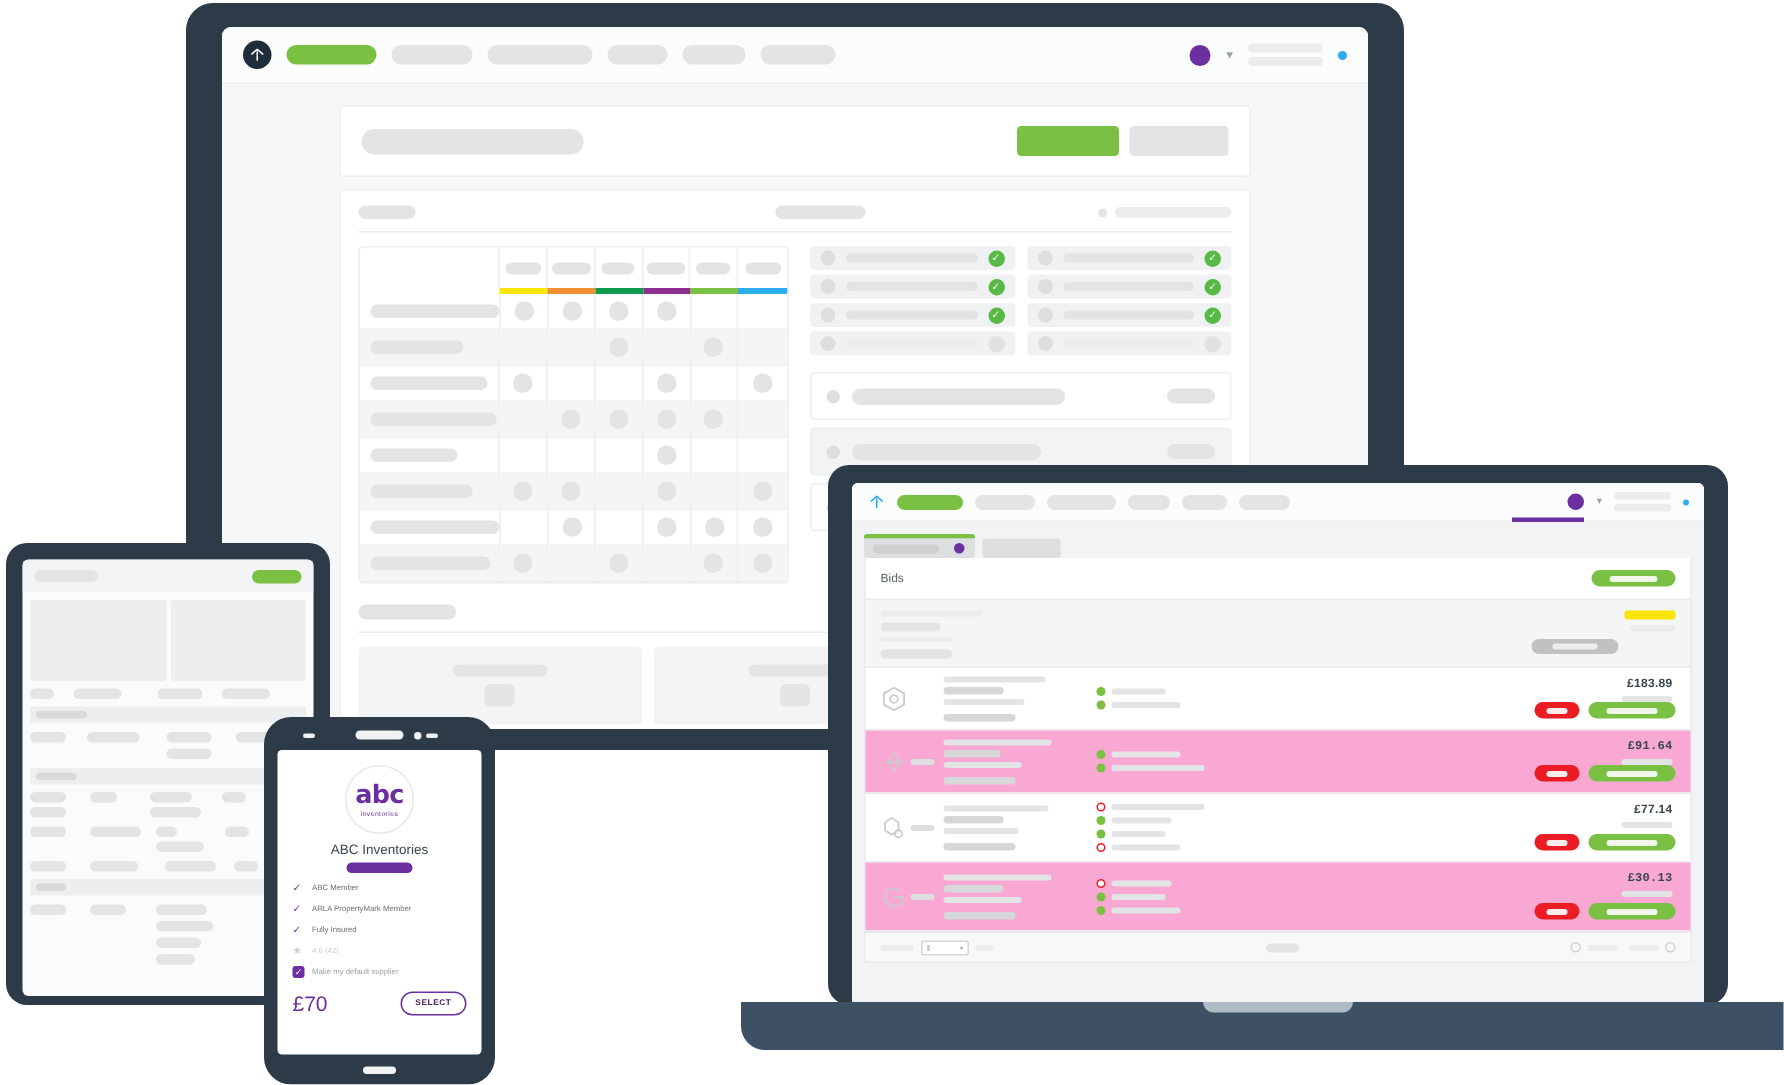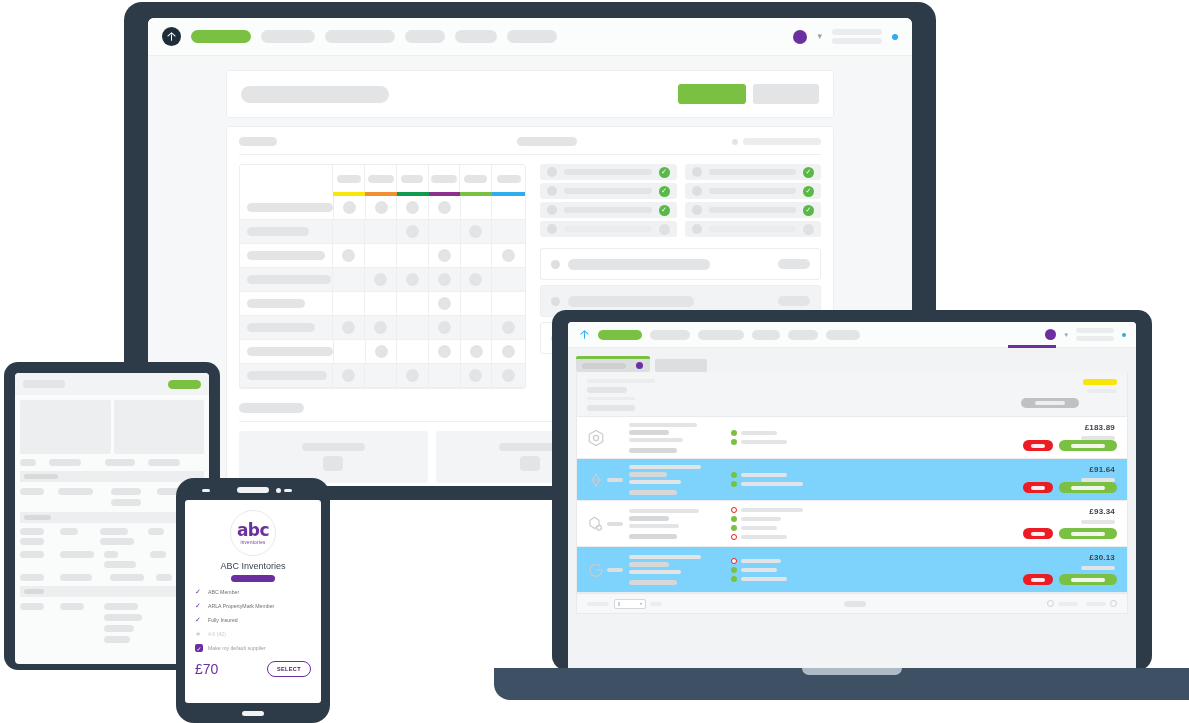"Bids" div { html: none -> <div> <div>Bids</div> <div></div> <div> <div></div> </div> </div> }
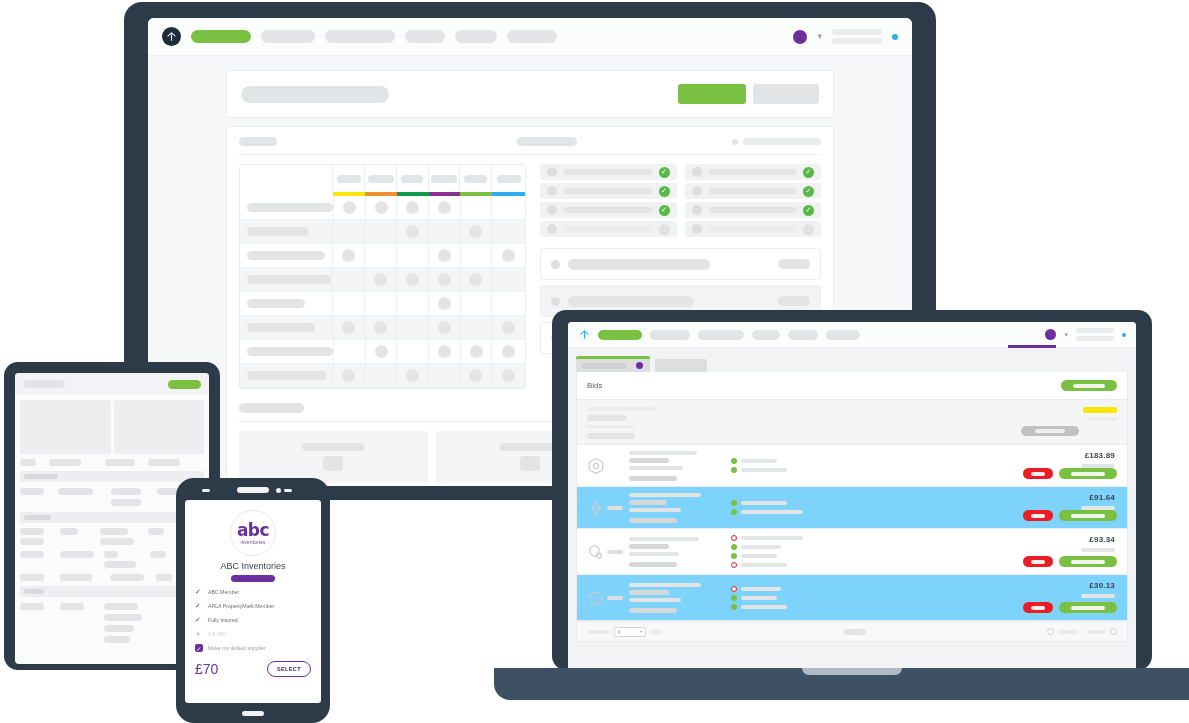"£91.64" .bidrow.shade { background: #7dd3fc -> #f9a8d4; font-family: none -> Liberation Mono, monospace }
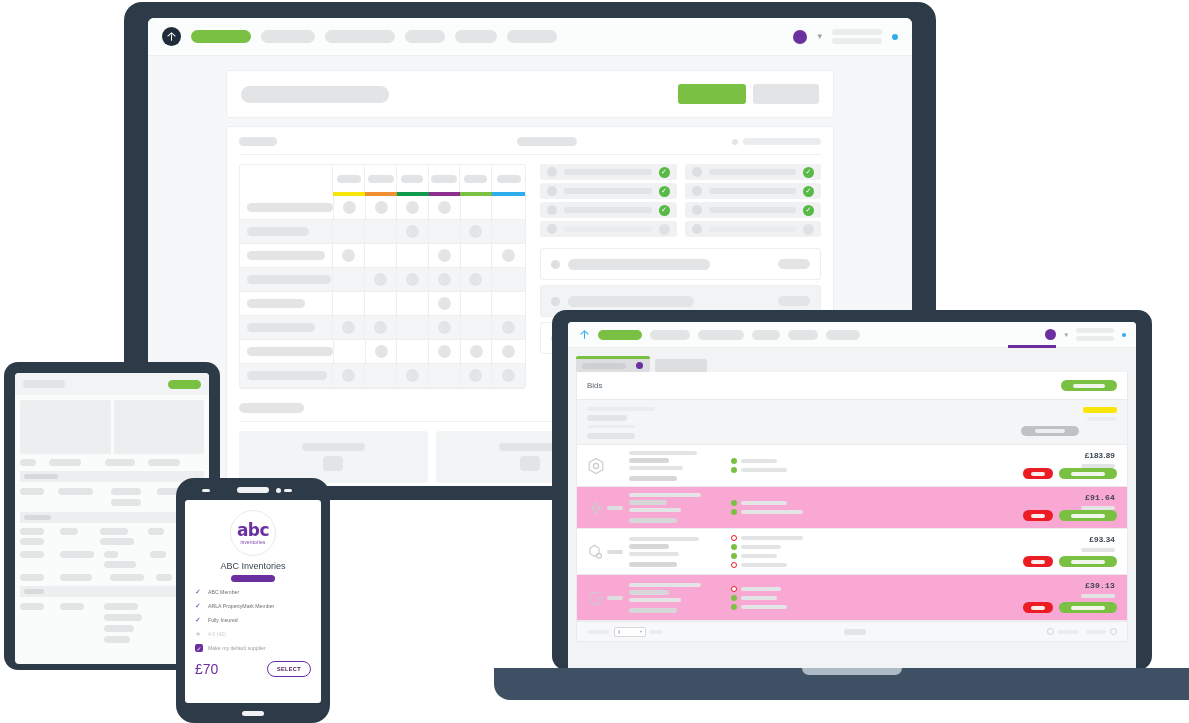"£93.34" div.price { text: £93.34 -> £77.14 }
